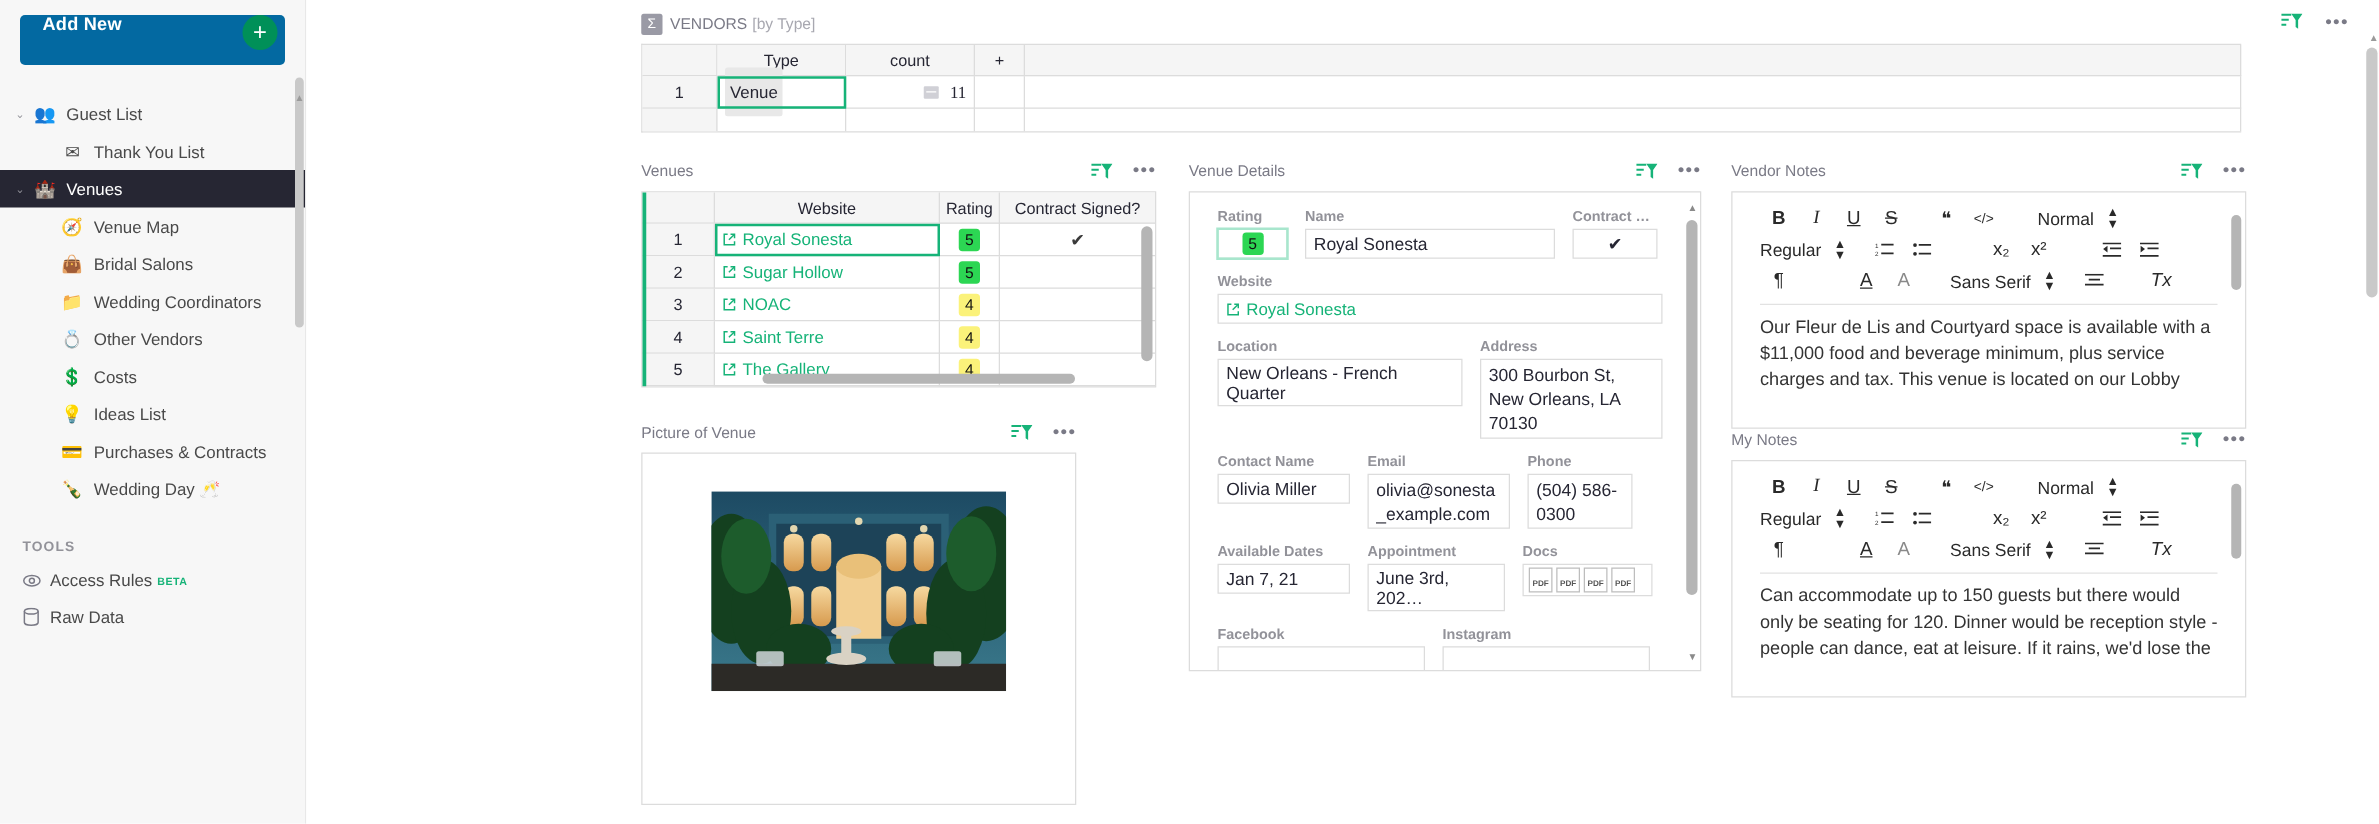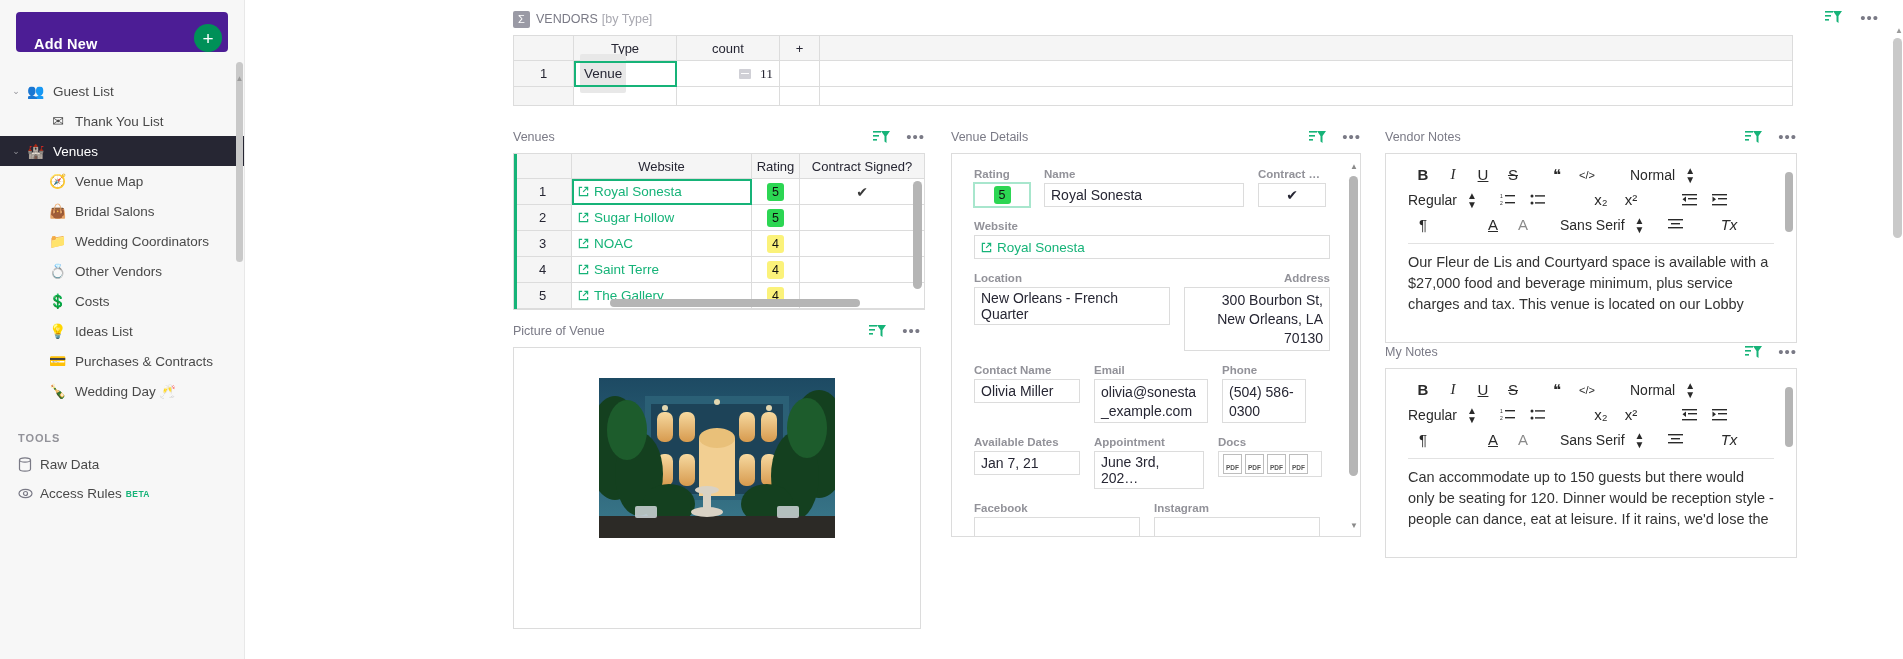"Add New" .addnew { align-items: flex-end -> flex-start; background: #4c1d95 -> #0369a1 }
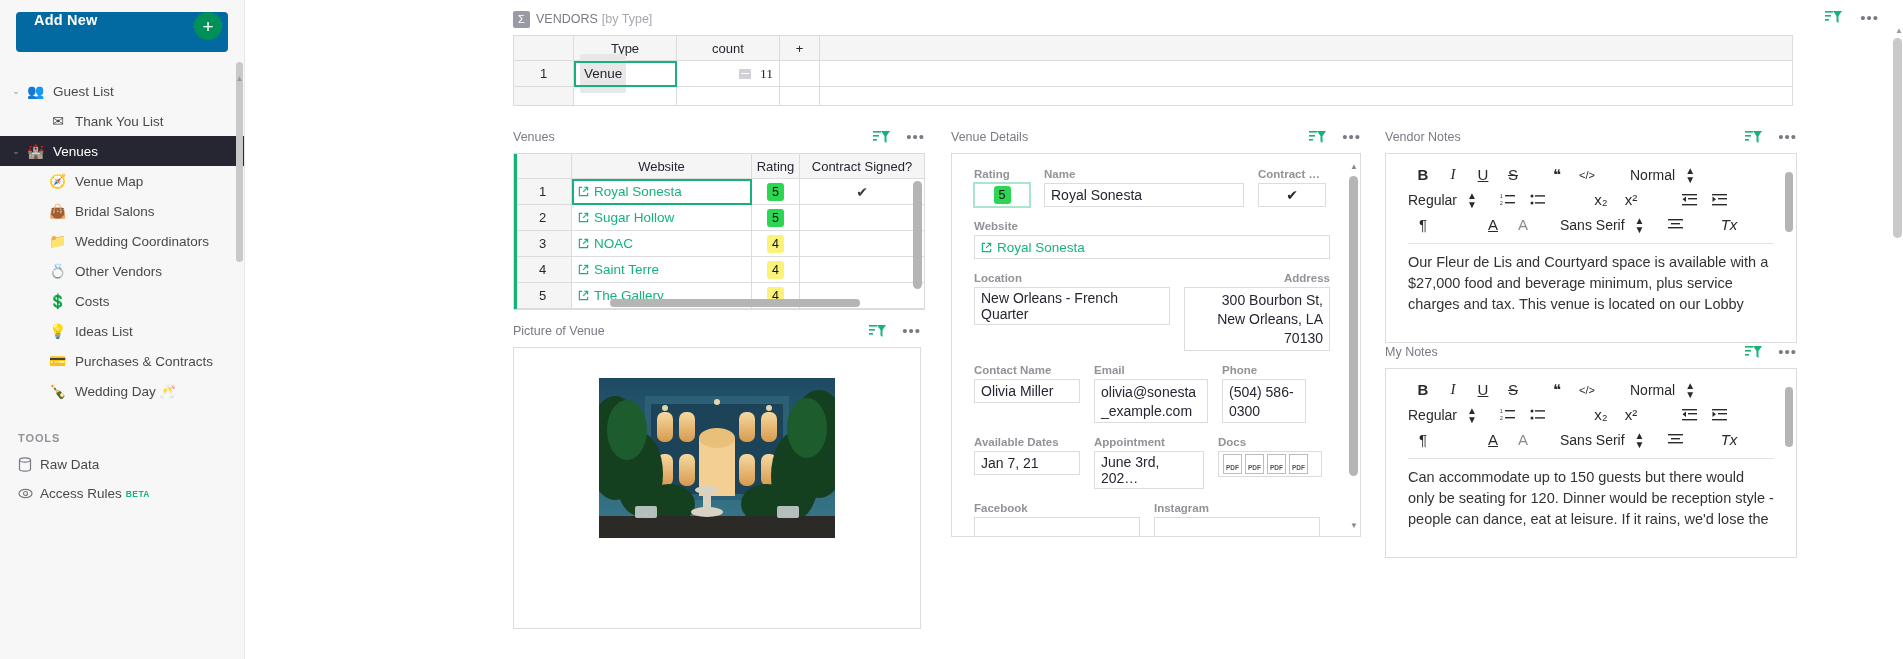"Our Fleur de Lis and" div.rt-body { text: $27,000 -> $11,000 }
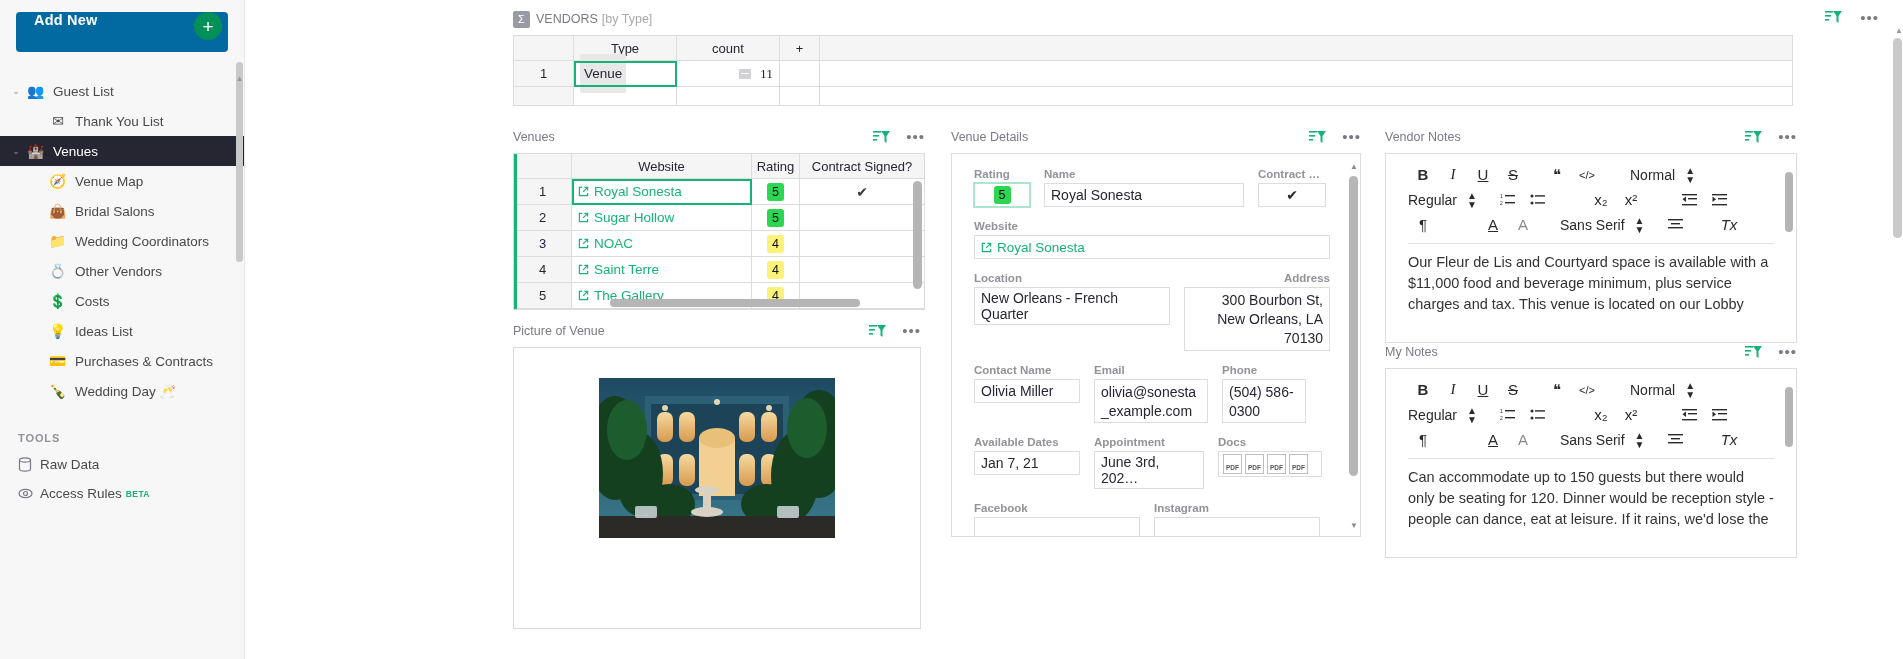"Address" div.field { text-align: right -> none }
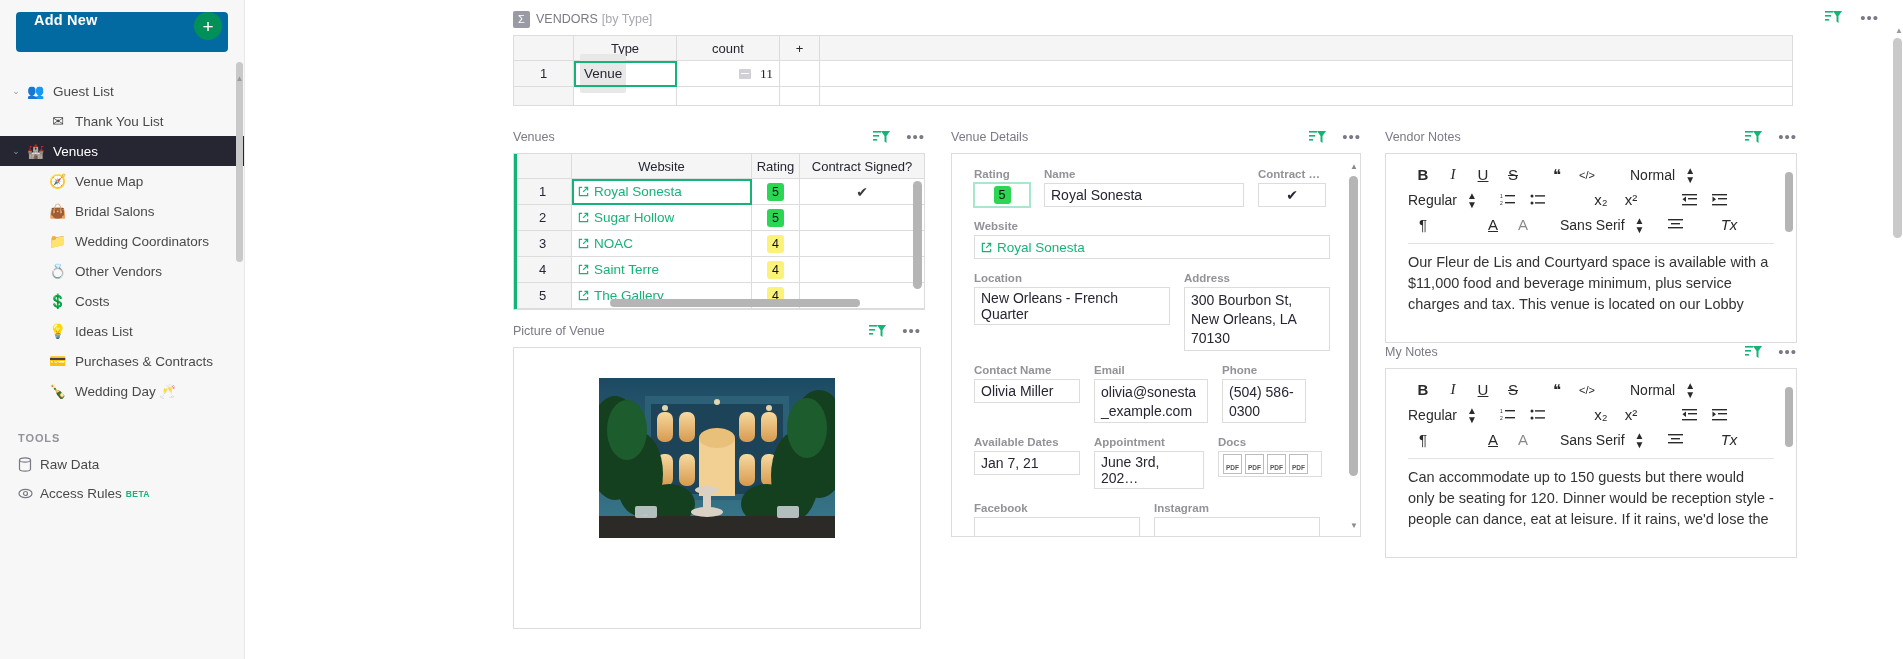"Picture of Venue" .pic-widget { top: 320px -> 335px; width: 408px -> 348px }
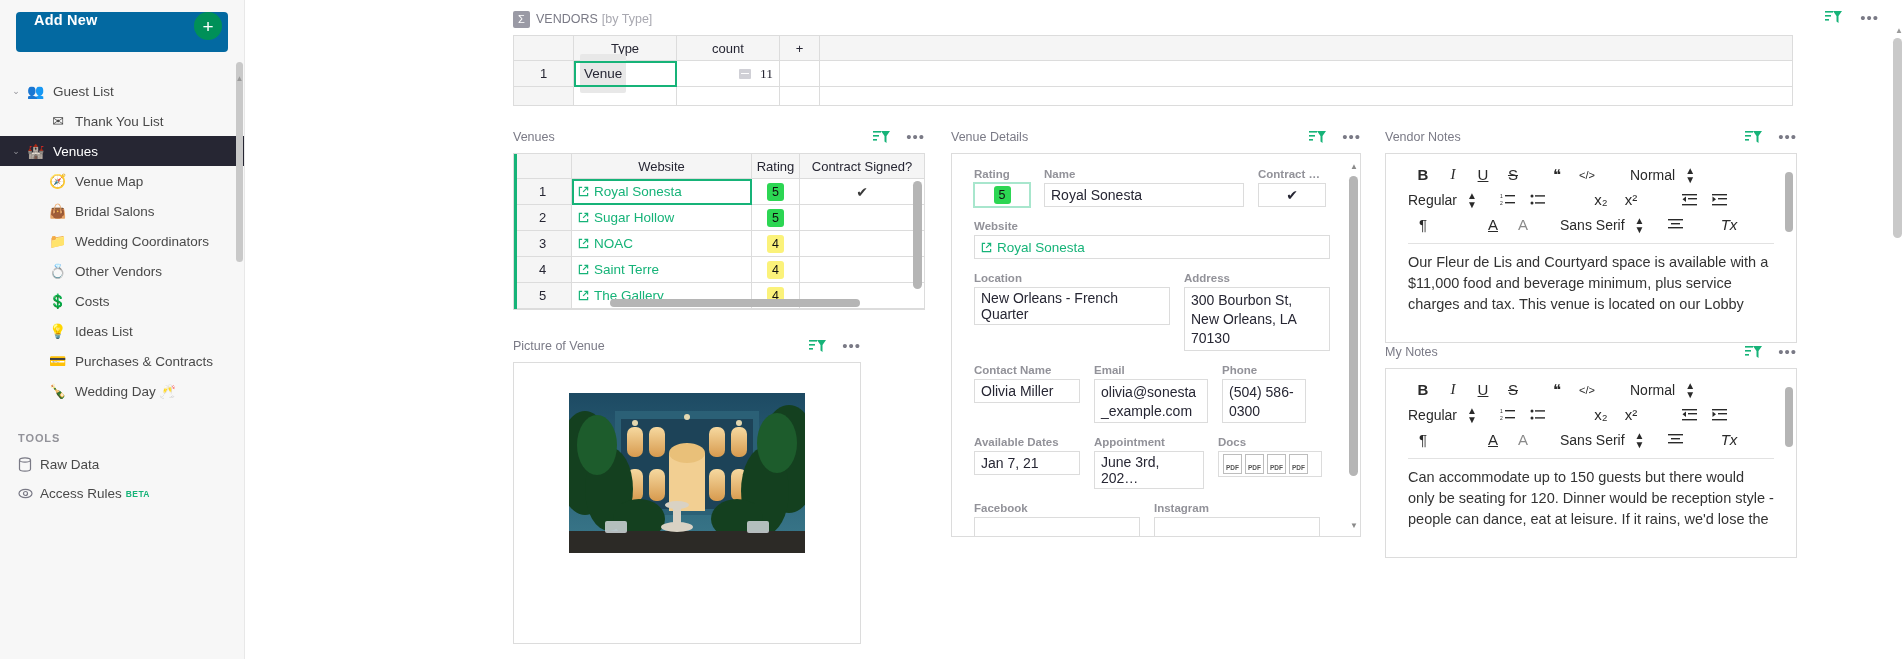"Raw Data" div.tool-item { order: before "Access Rules" -> after "Access Rules" }
